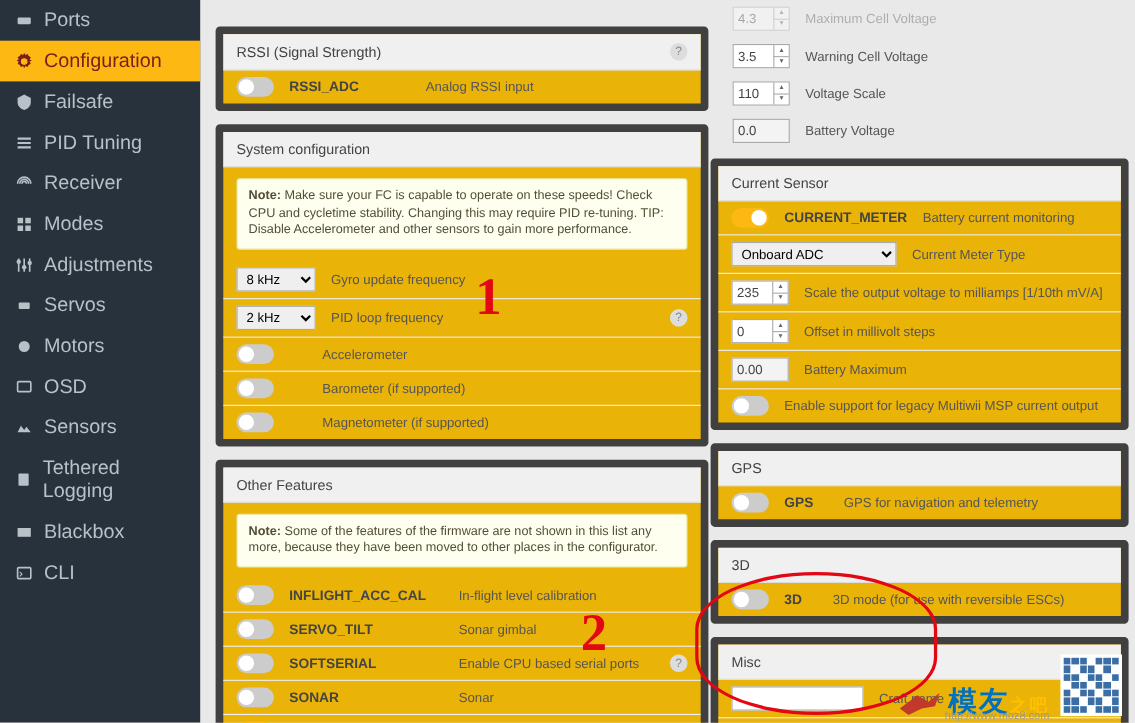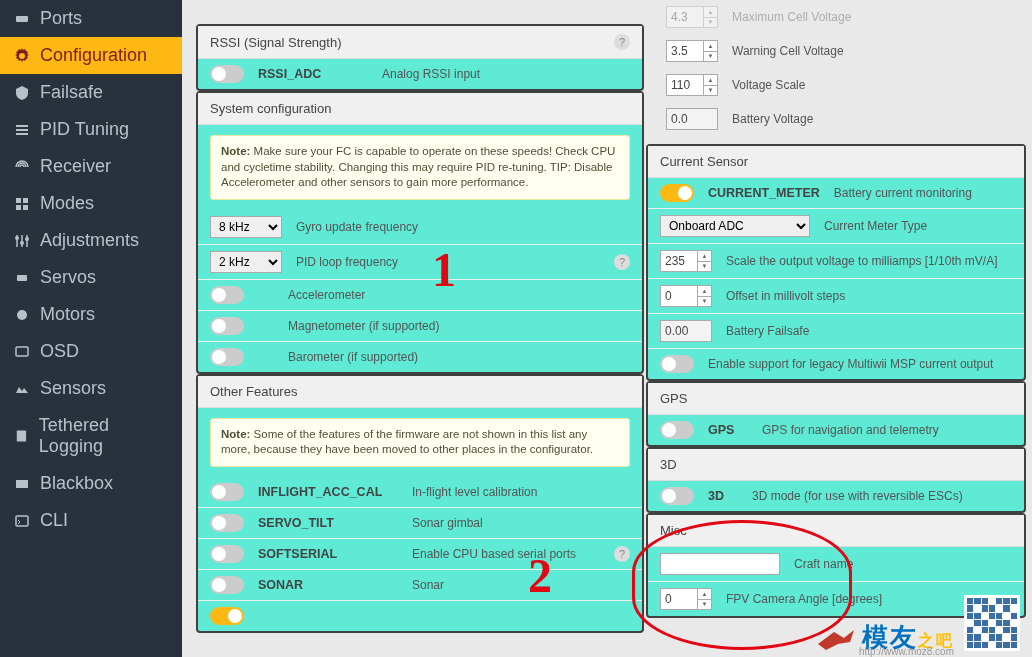"RSSI (Signal Strength)" .panel { background: #5eead4 -> #eab308; border: 2px solid #404040 -> 7px solid #404040; margin-bottom: 0 -> 12px }
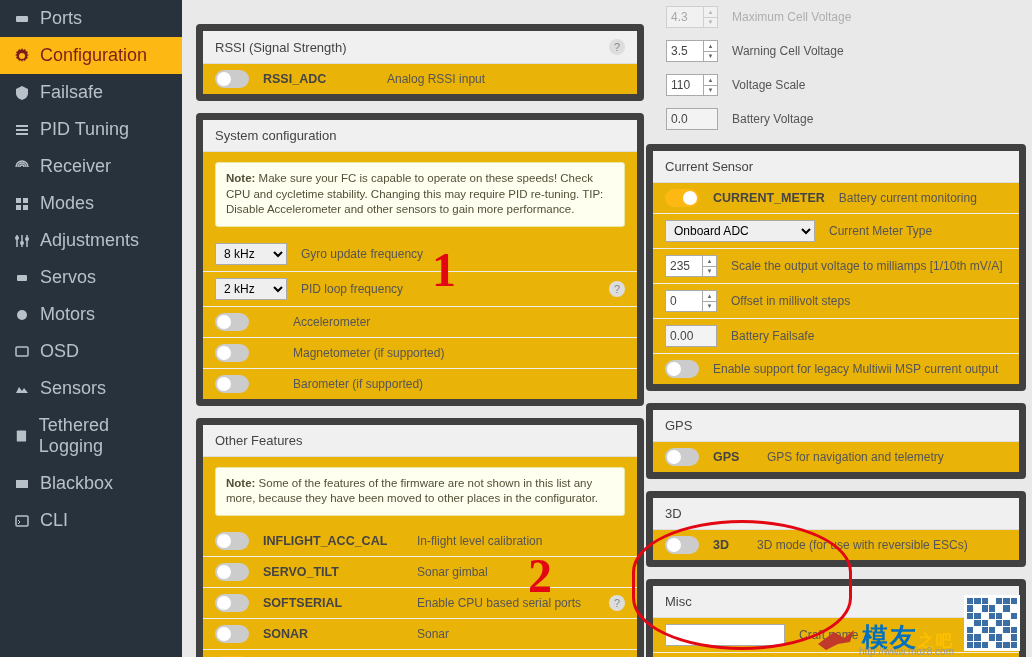"Battery Failsafe" span.desc { text: Failsafe -> Maximum }
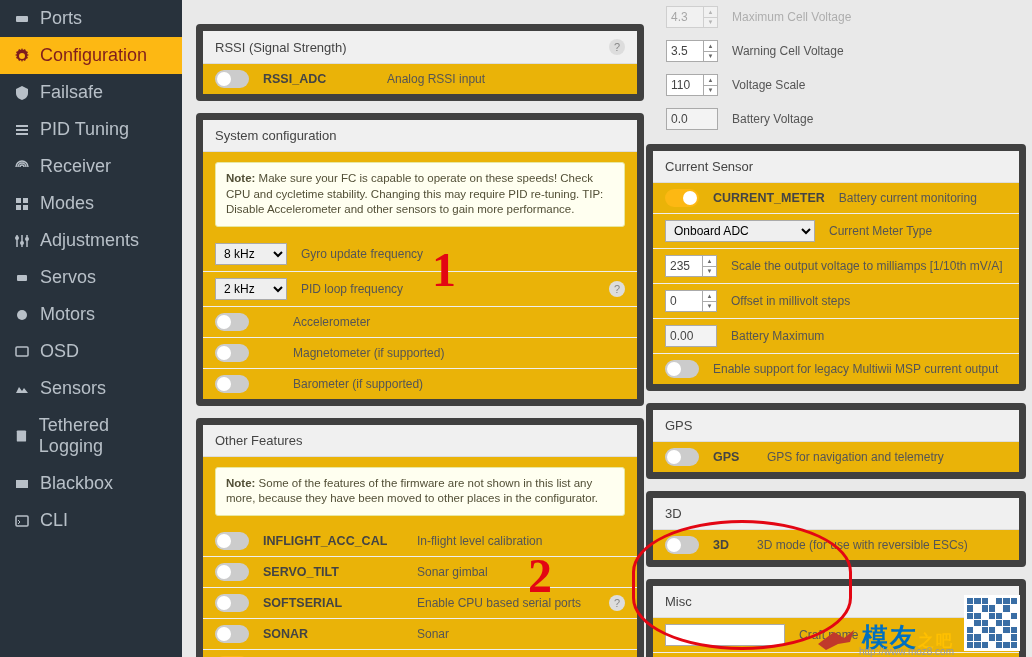"Magnetometer (if supported)" div.row { order: before "Barometer (if supported)" -> after "Barometer (if supported)" }
